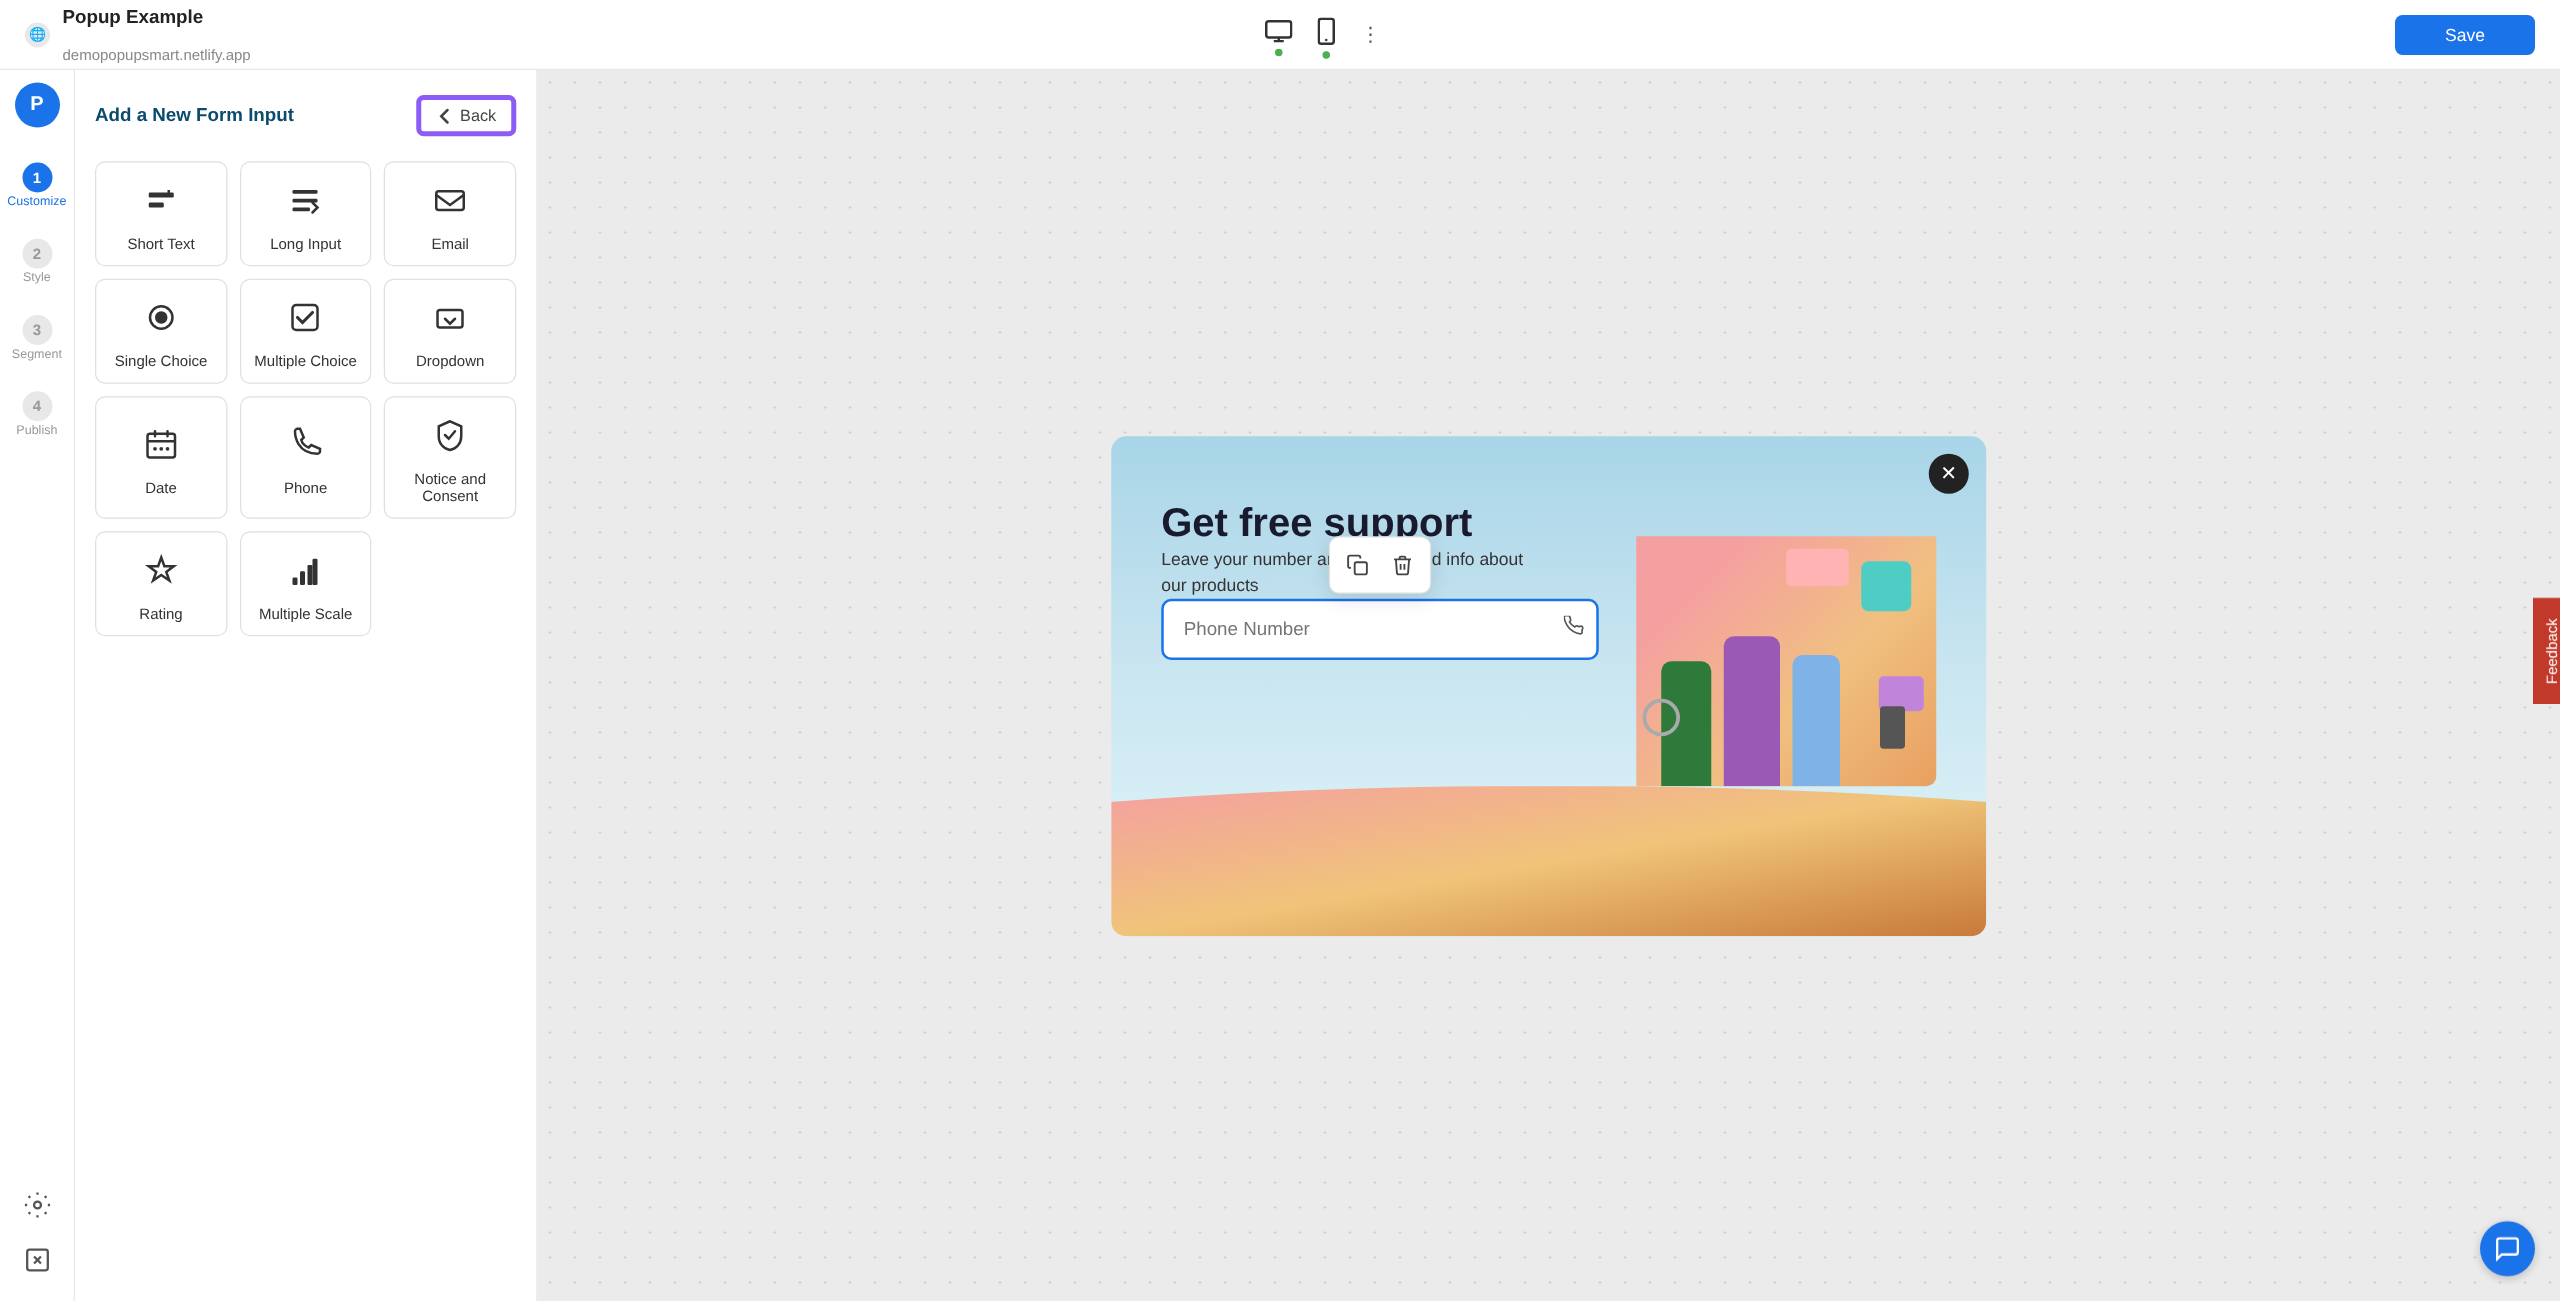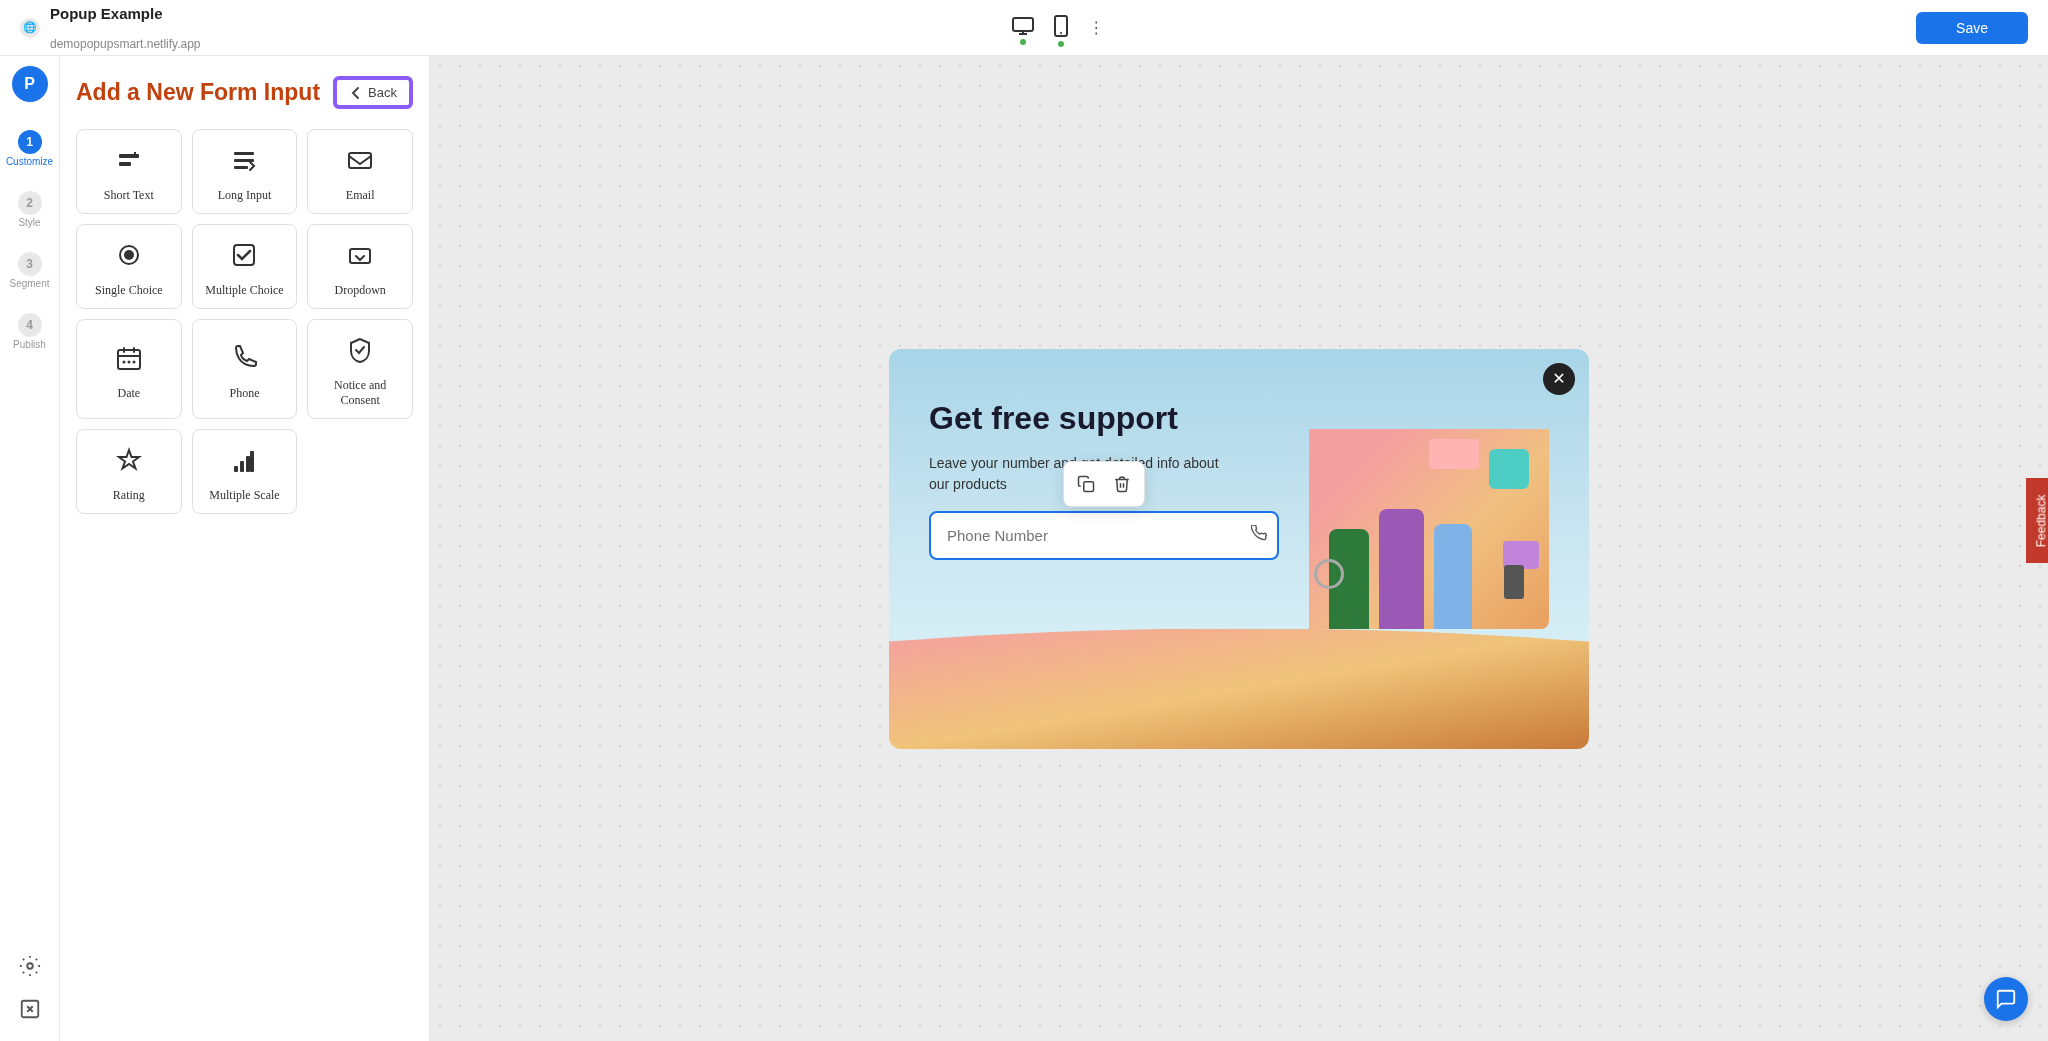"Add a New Form Input" .panel-title { color: #c2410c -> #0c4a6e; font-size: 23px -> 15px }
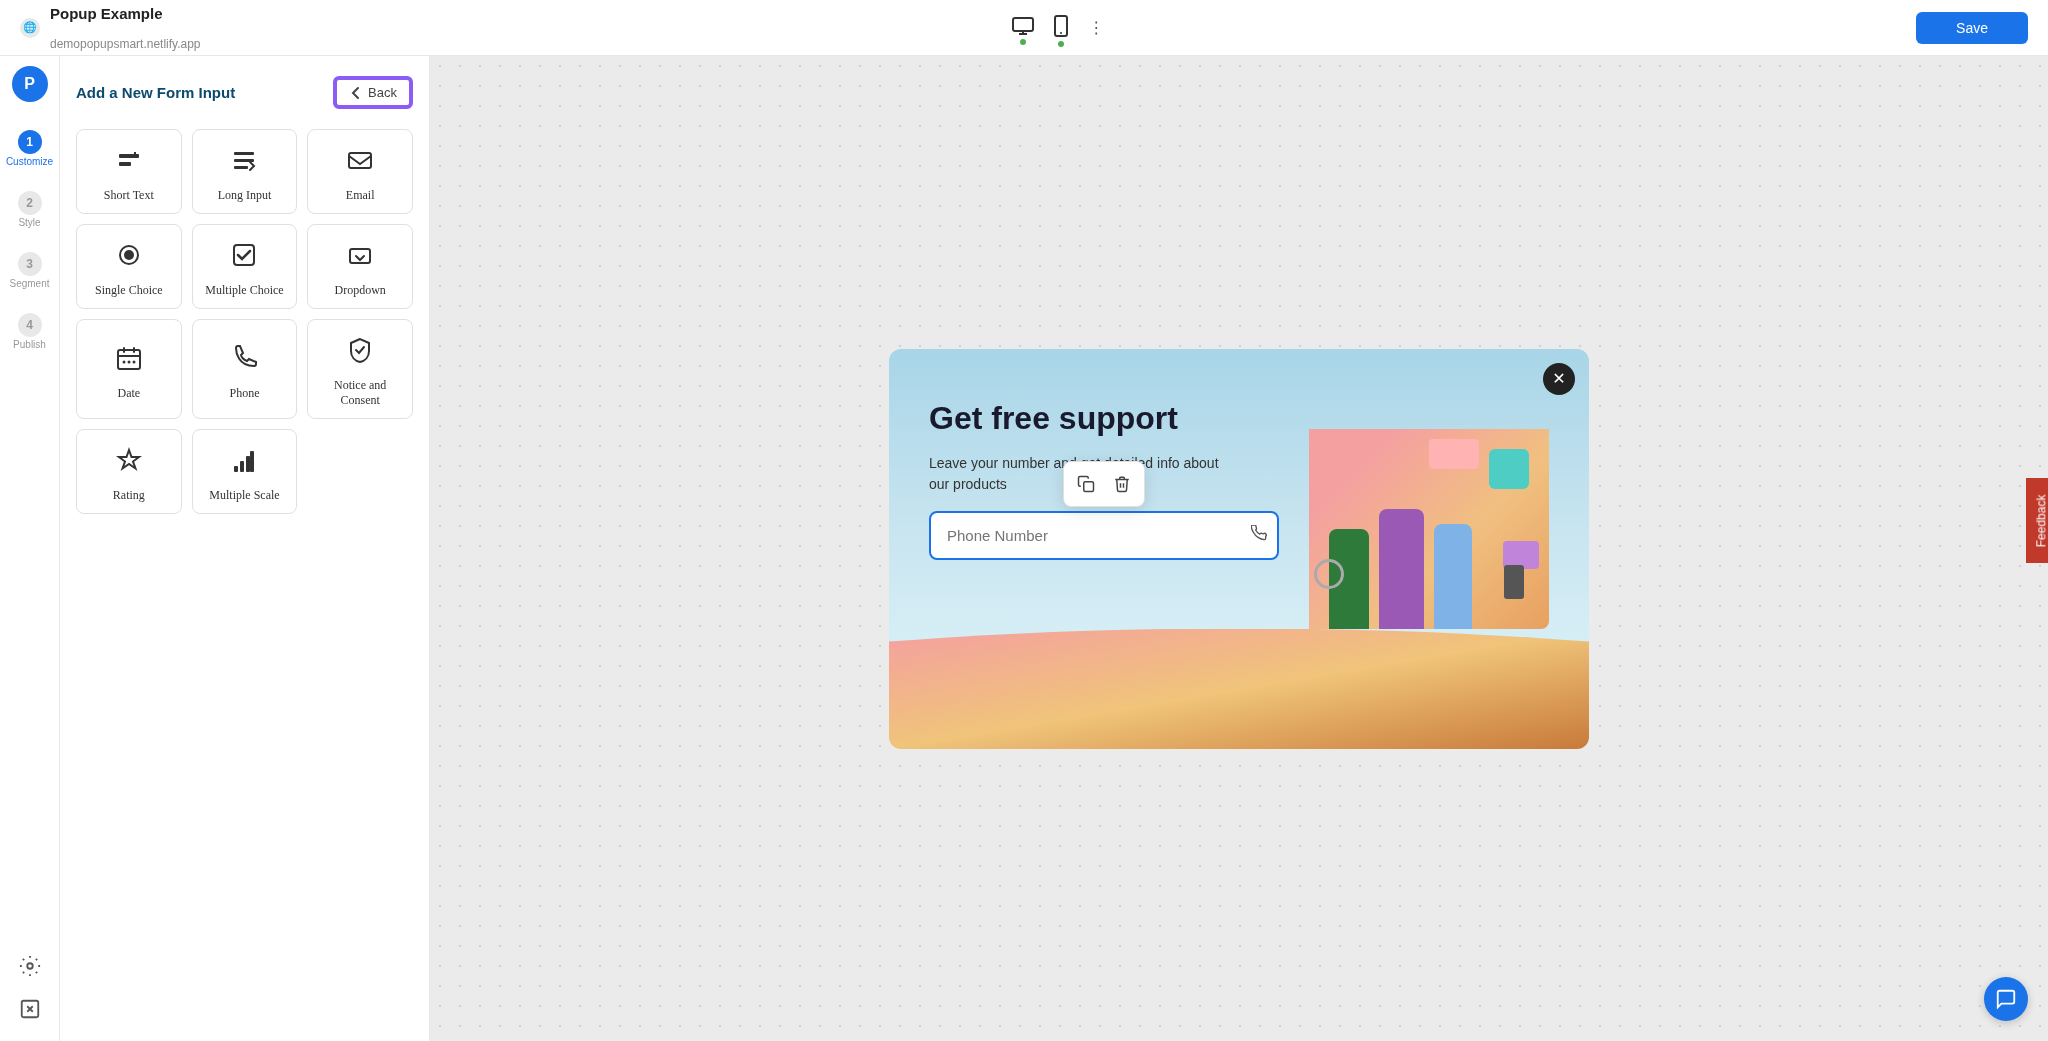"Short Text" .input-type-card .label { font-family: Liberation Serif, serif -> none }
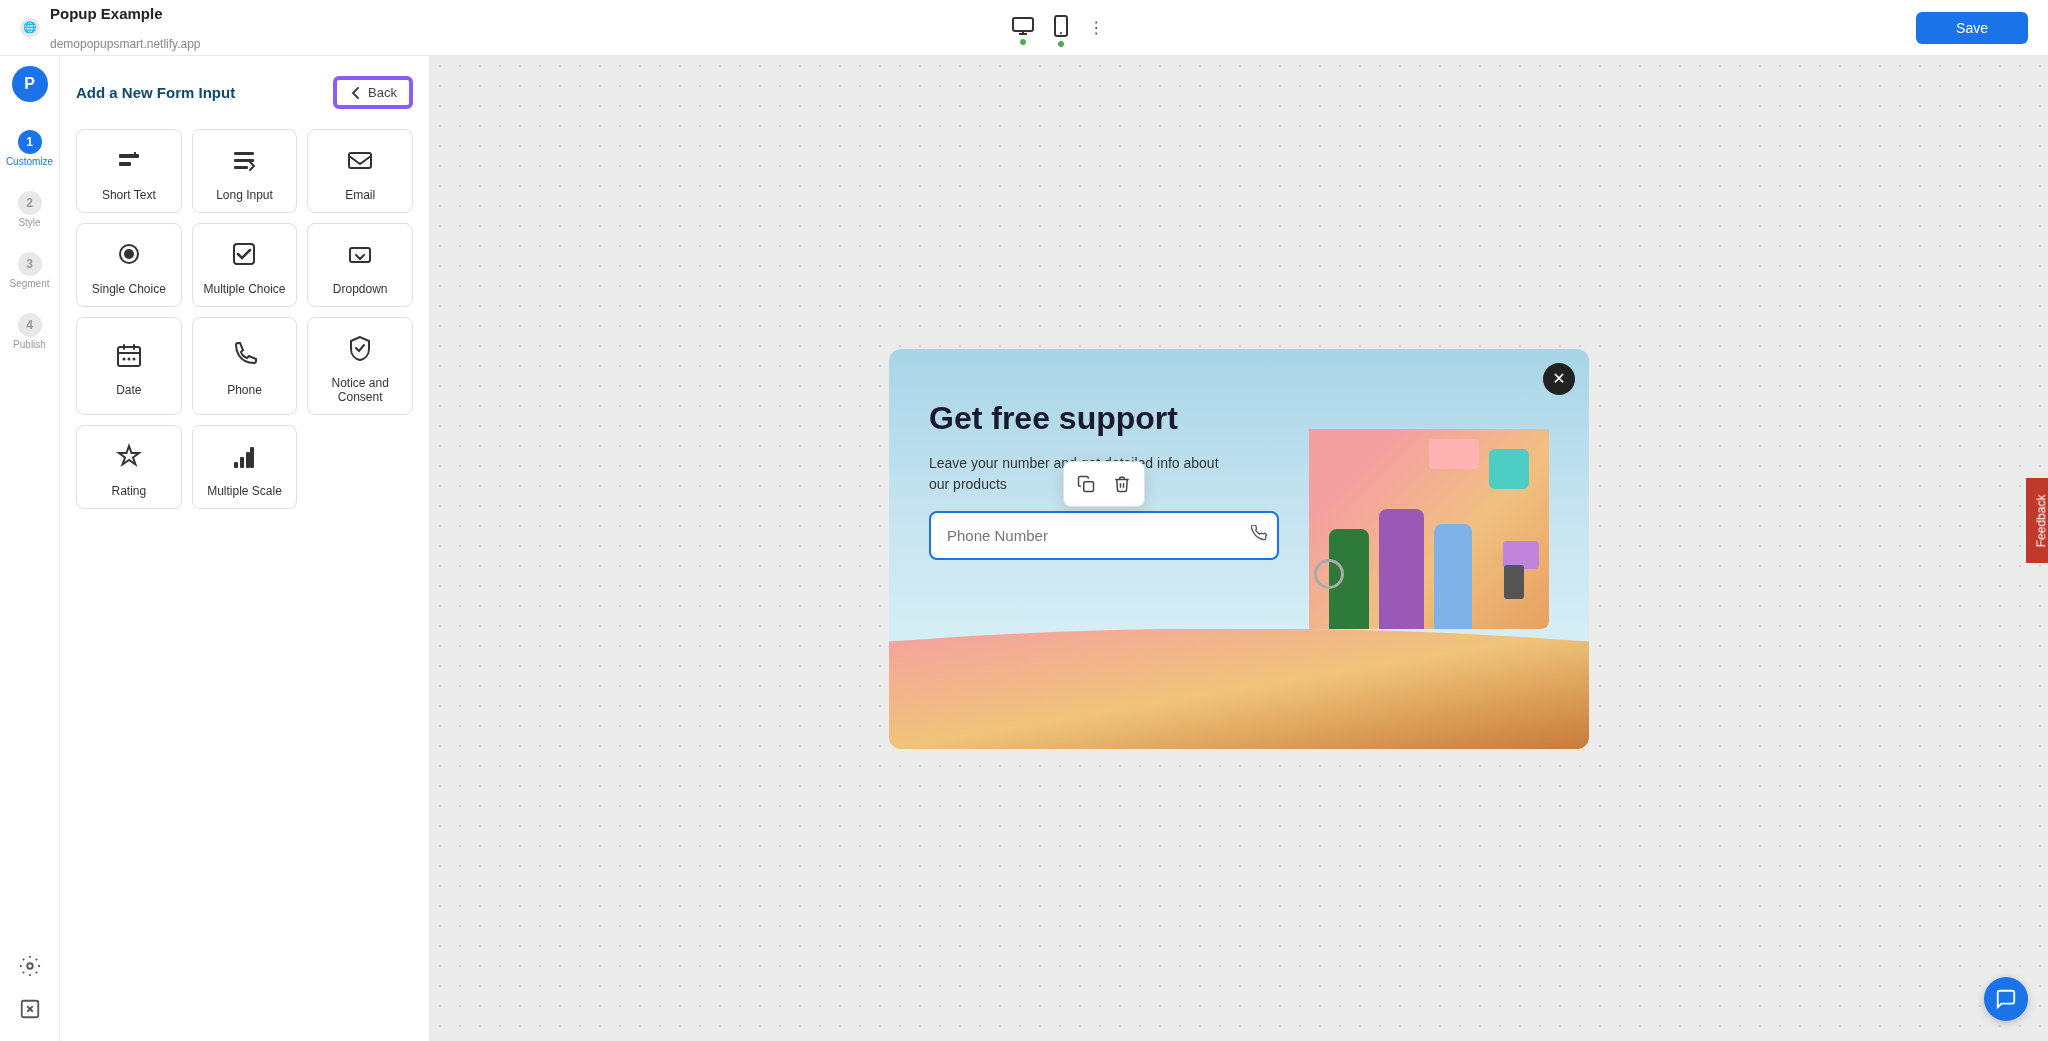"Get free support" .popup-left { gap: 16px -> 0 }
